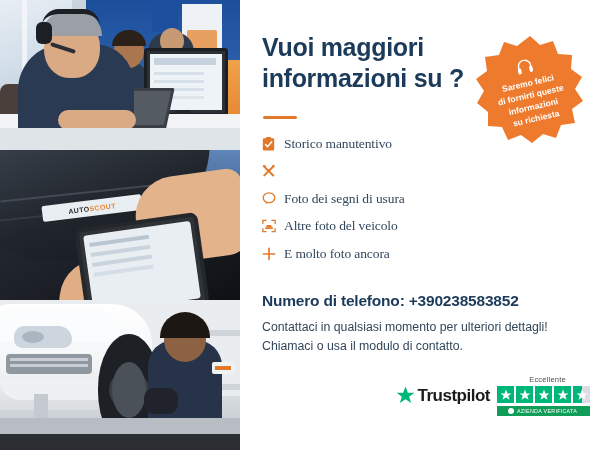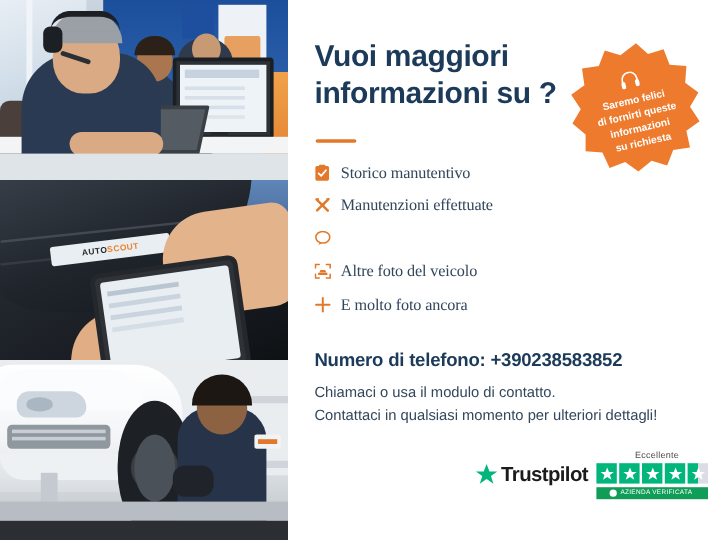"Manutenzioni effettuate" span.lbl { html: <span>Manutenzioni effettuate</span> -> none }
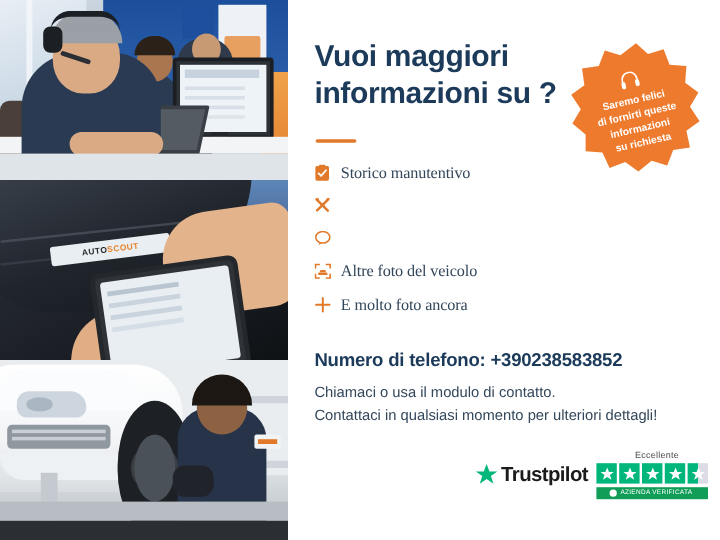"Foto dei segni di usura" span.lbl { html: none -> <span>Foto dei segni di usura</span> }
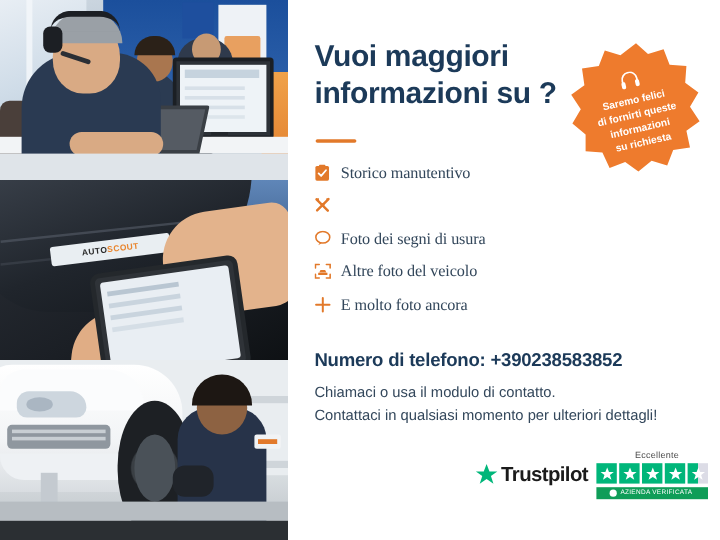"Chiamaci o usa il modulo" div { order: before "Contattaci in qualsiasi momento per" -> after "Contattaci in qualsiasi momento per" }
